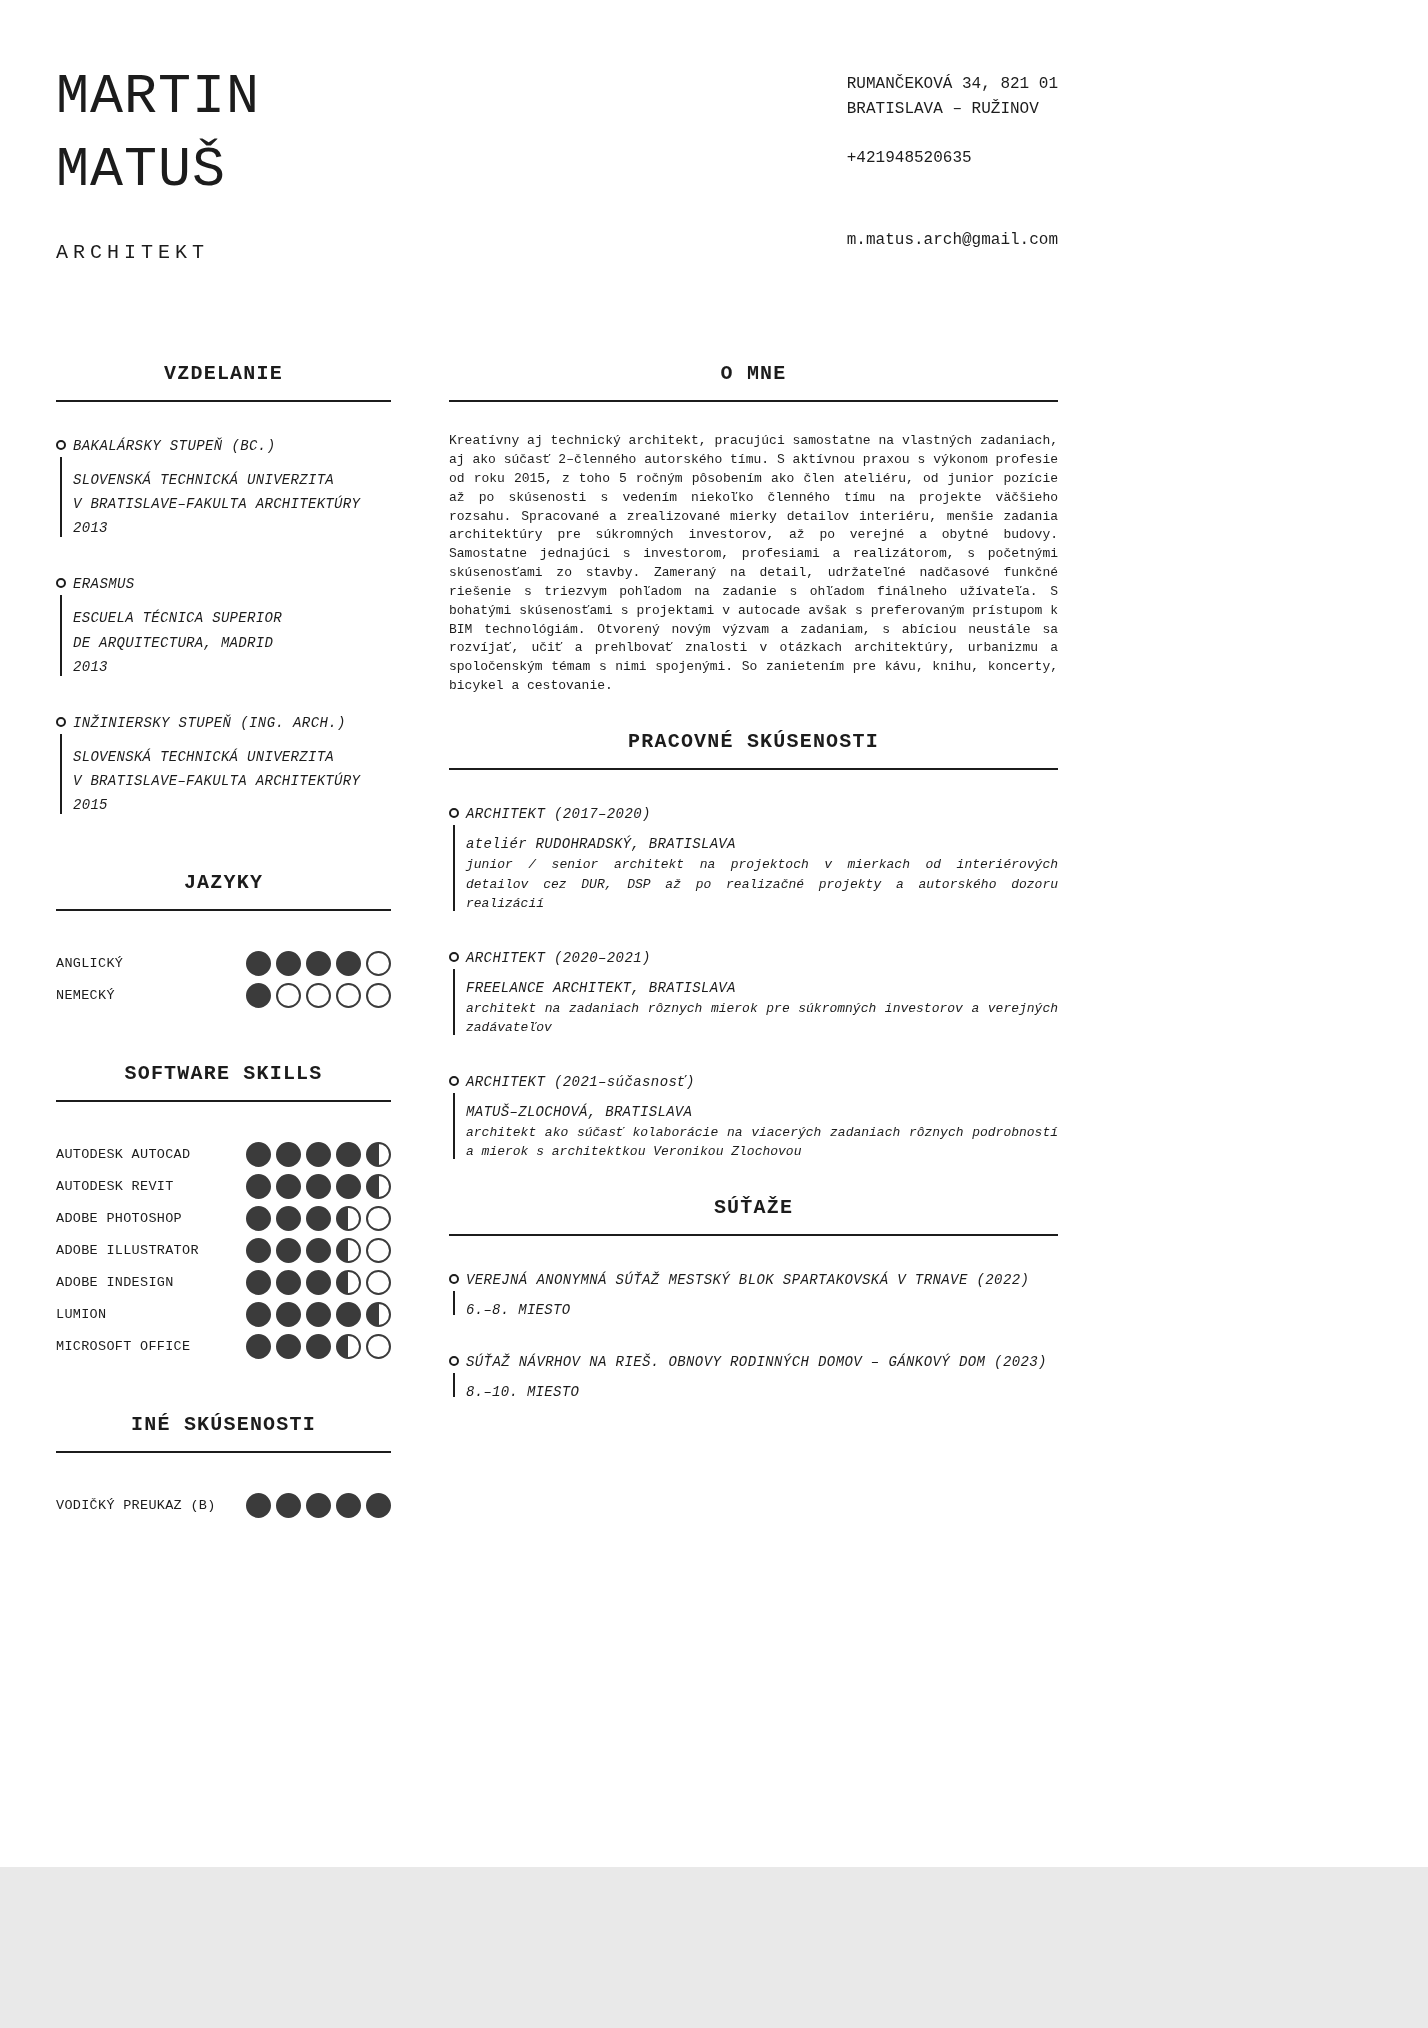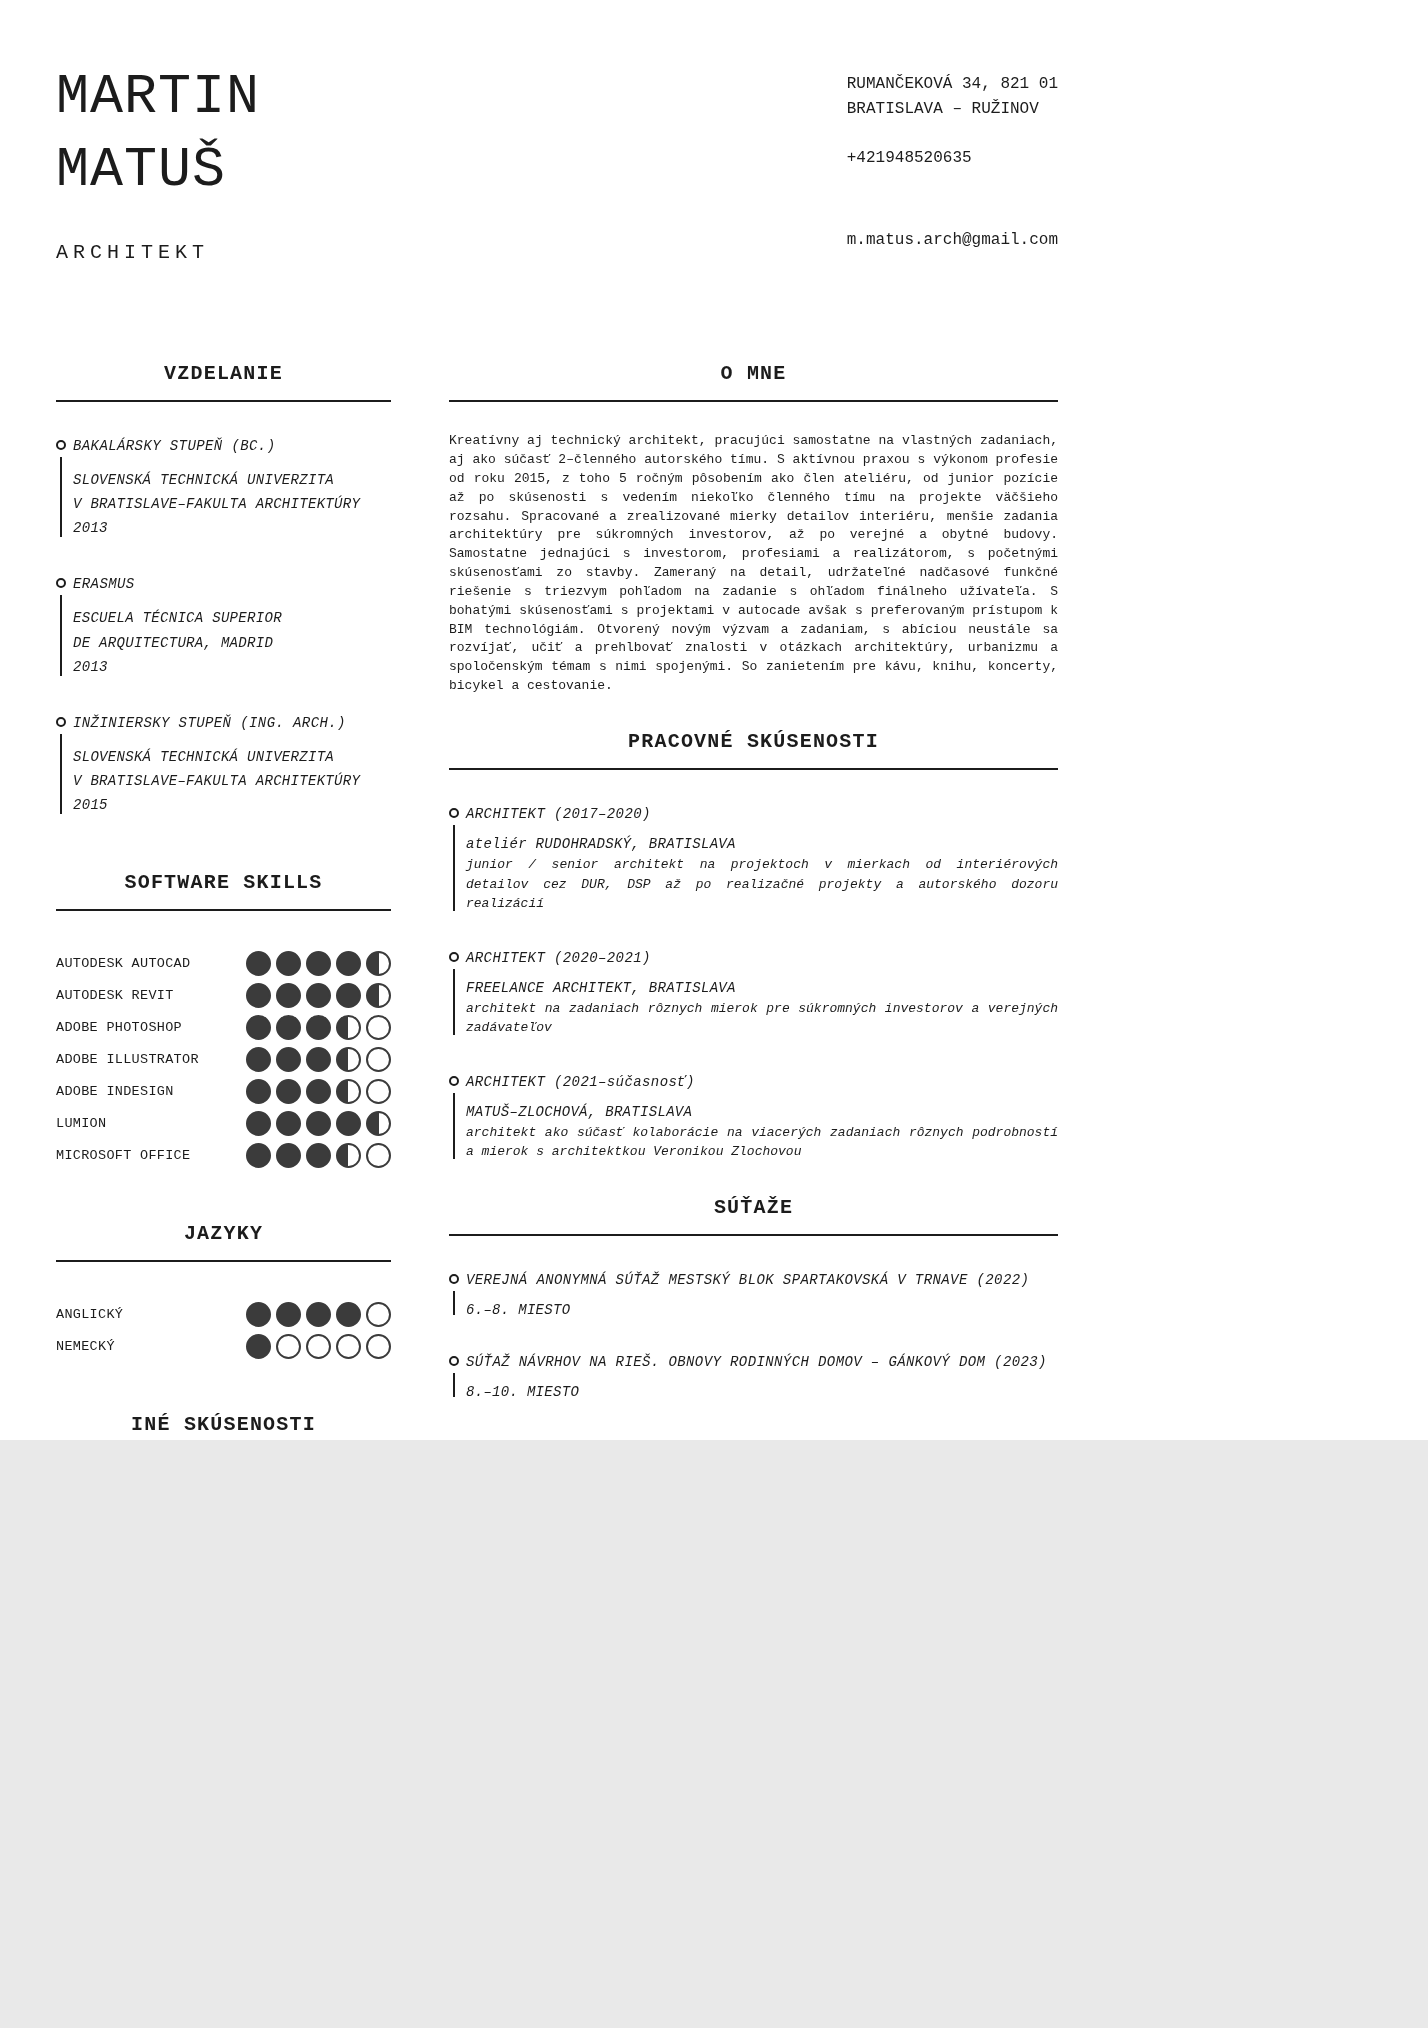"MARTIN" .page { height: 1440px -> 1867px }
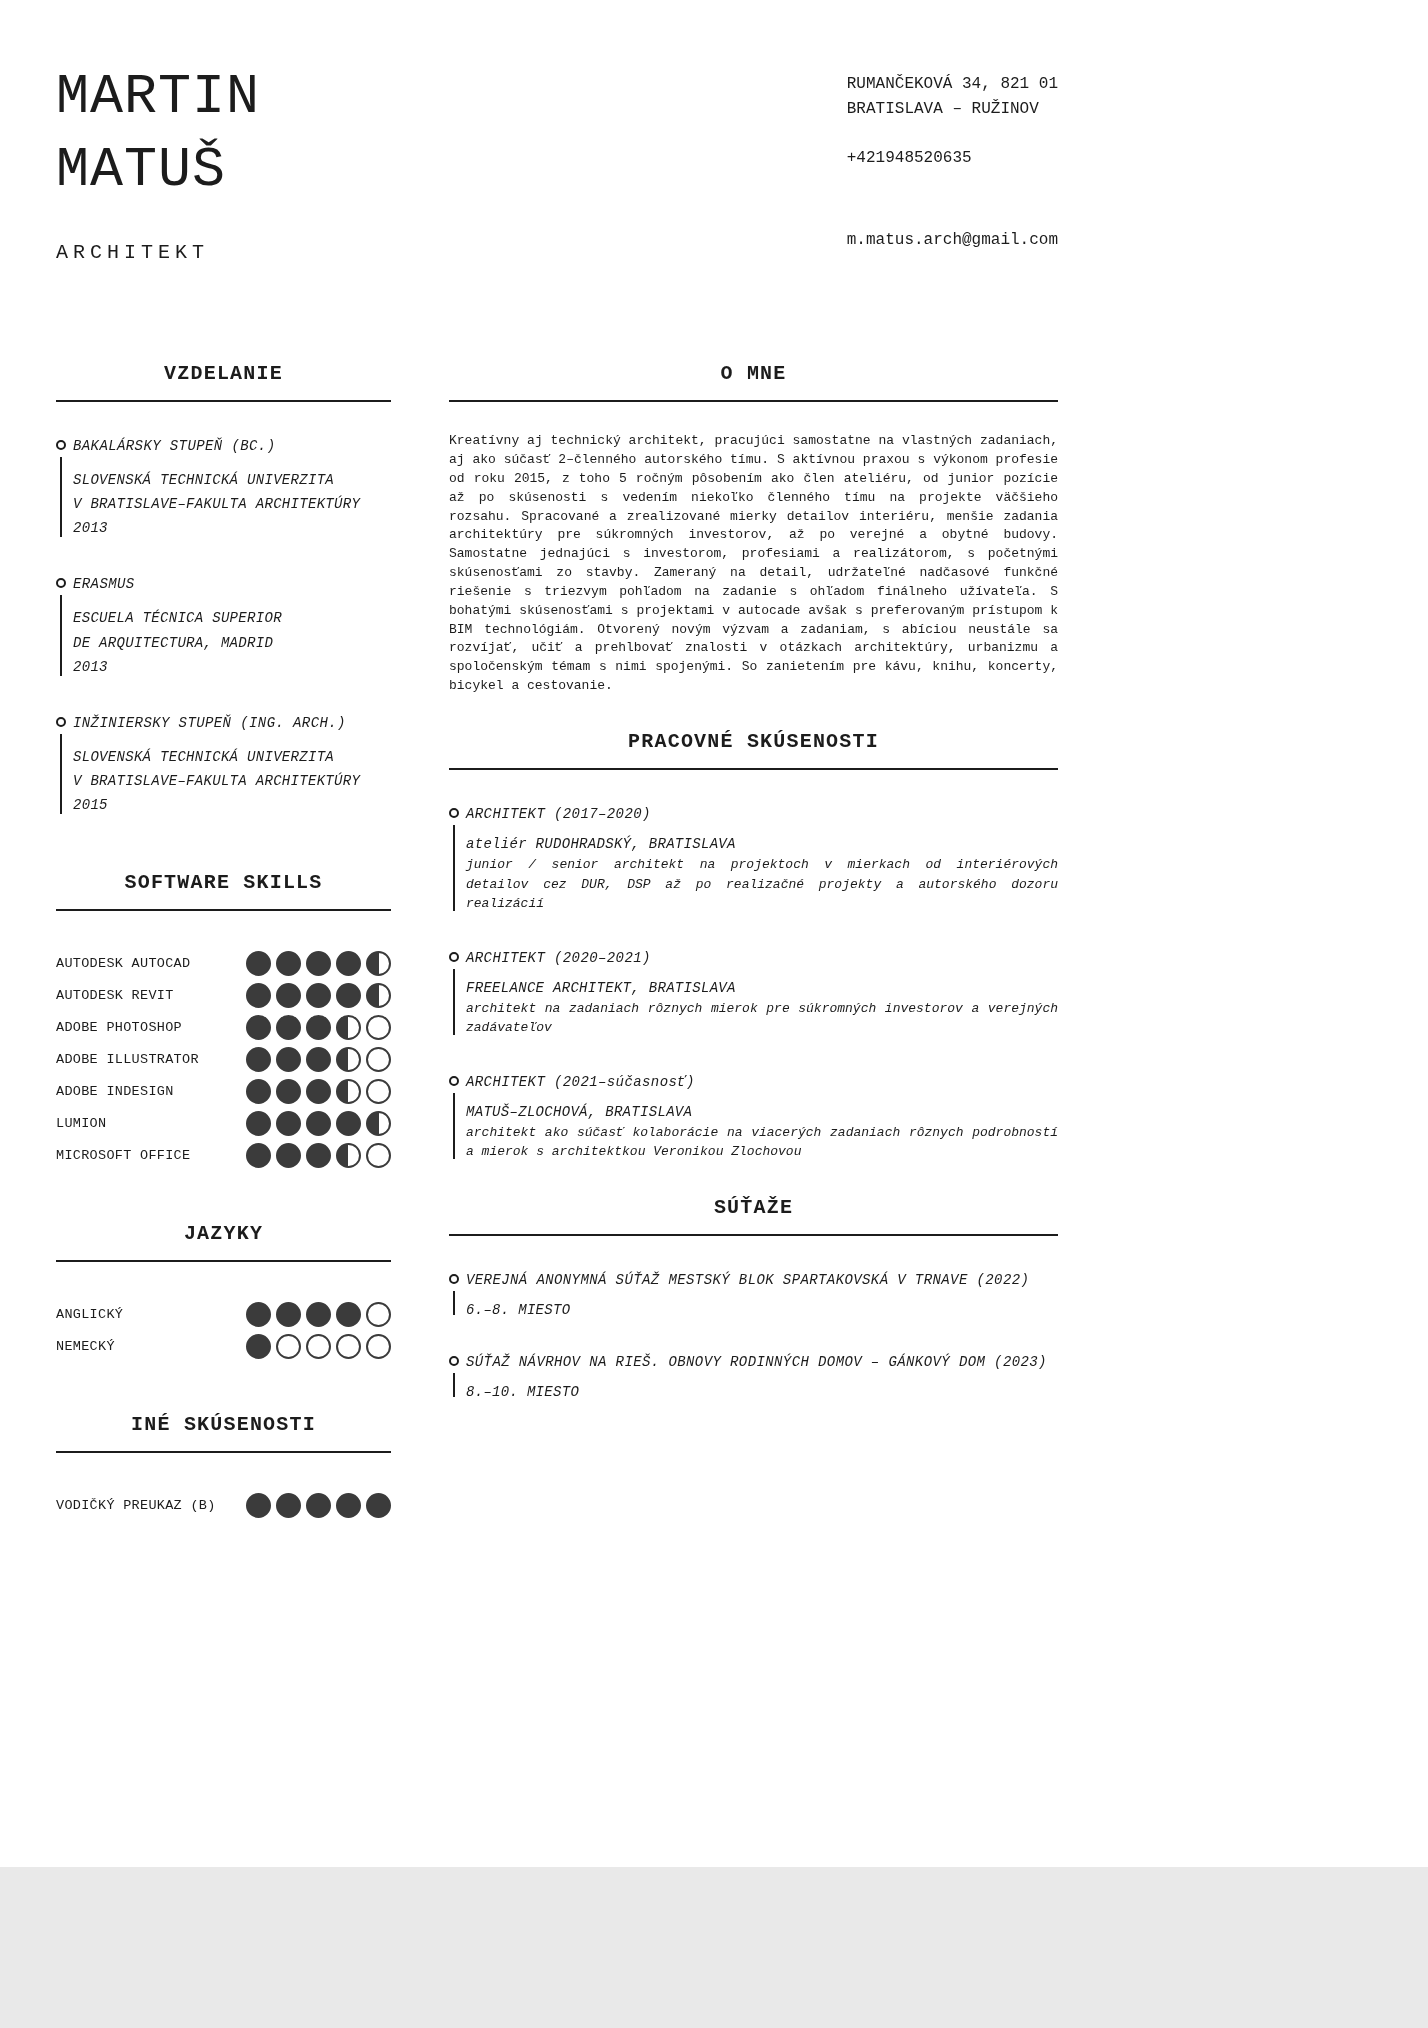"SOFTWARE SKILLS" section { order: before "JAZYKY" -> after "JAZYKY" }
